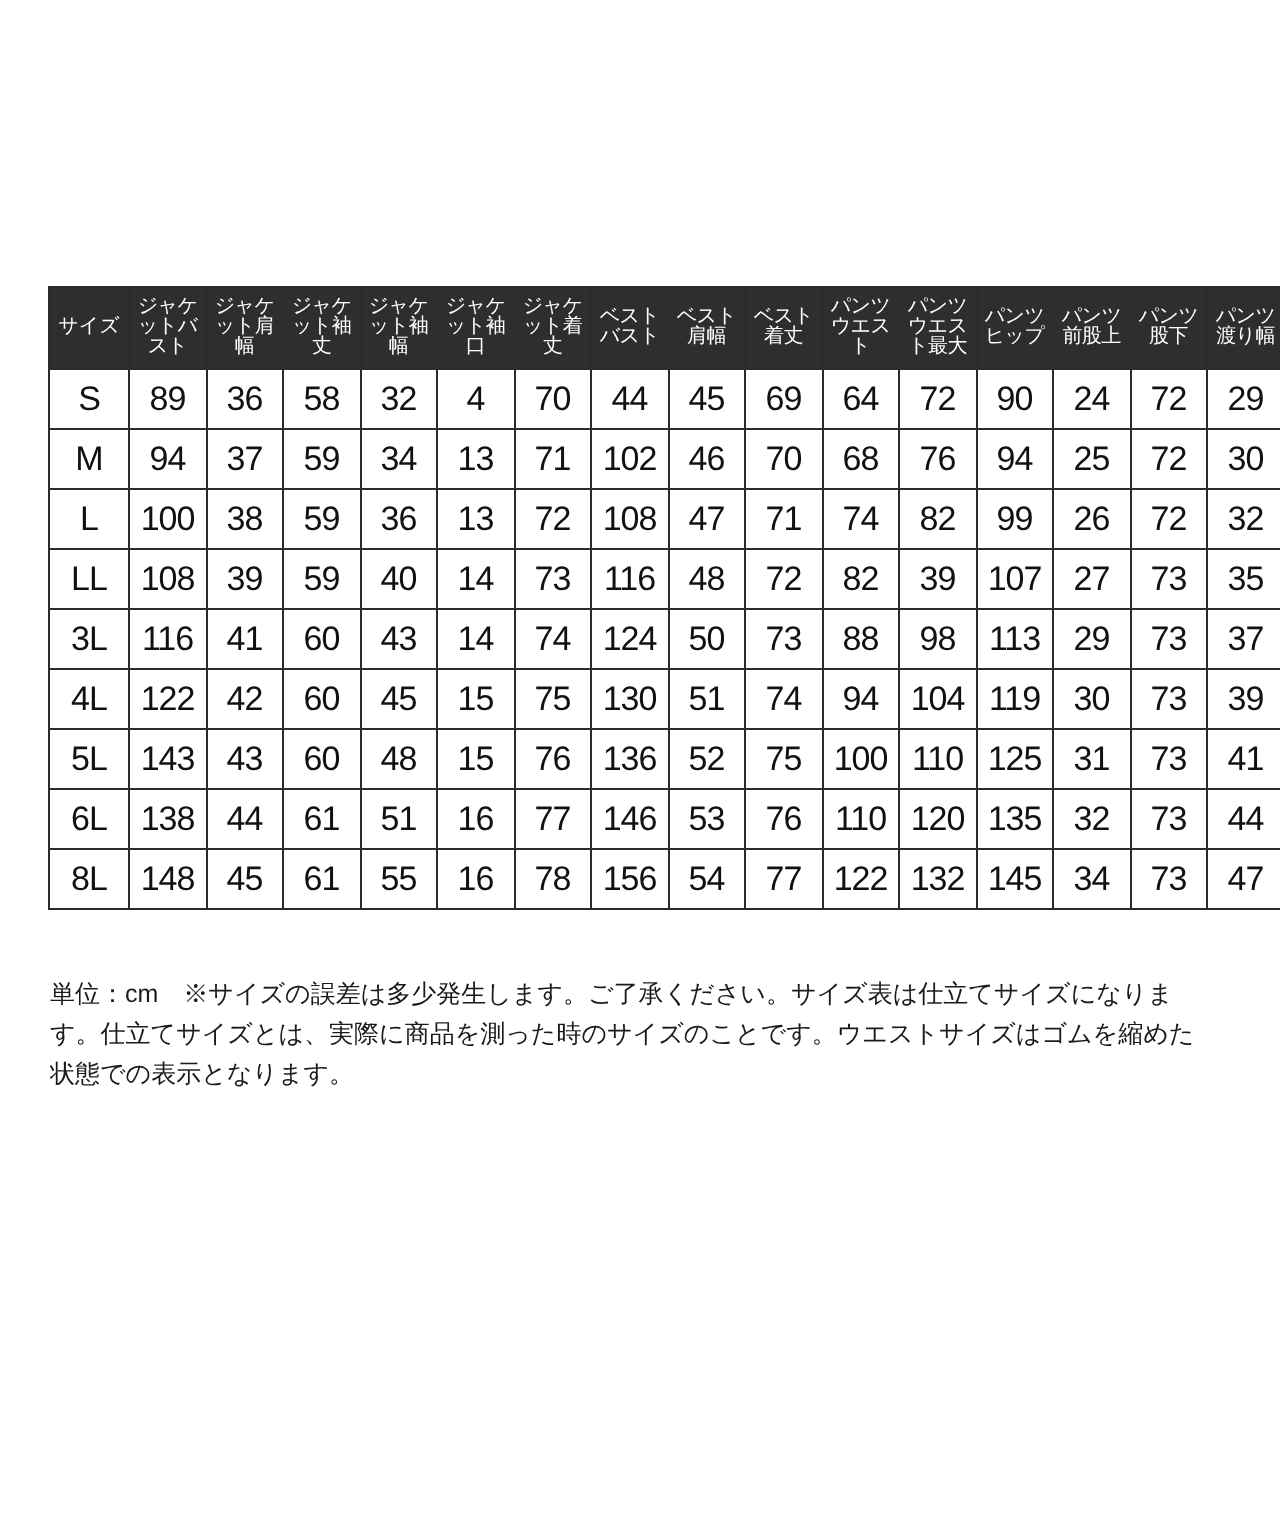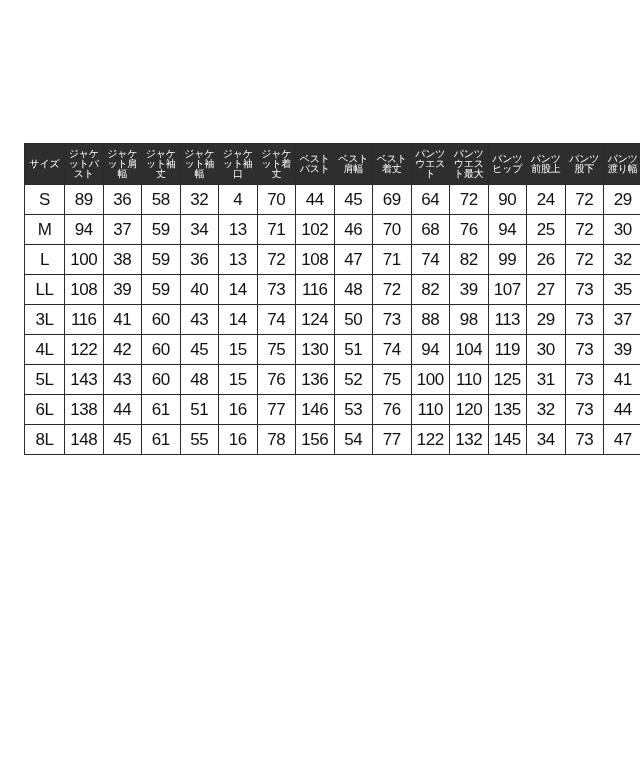"単位：cm" div.note { html: none -> <div>単位：cm ※サイズの誤差は多少発生します。ご了承ください。サイズ表は仕立てサイズになります。仕立てサイズとは、実際に商品を測った時のサイズのことです。ウエストサイズはゴムを縮めた状態での表示となります。</div> }
